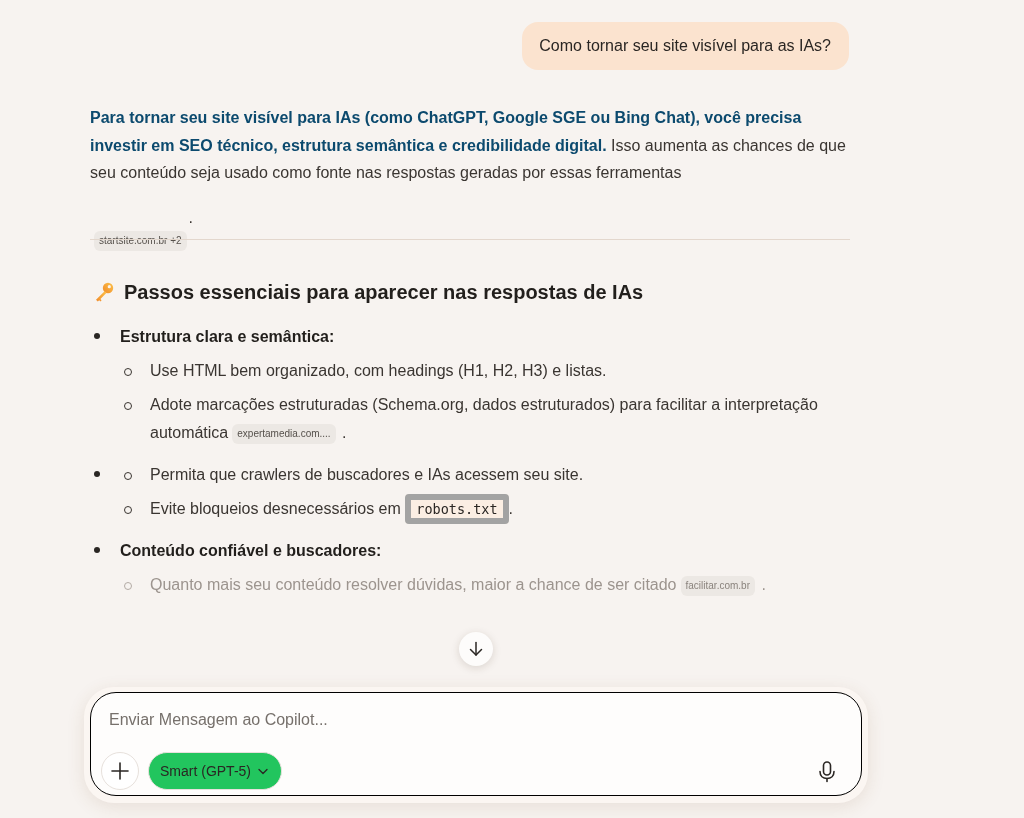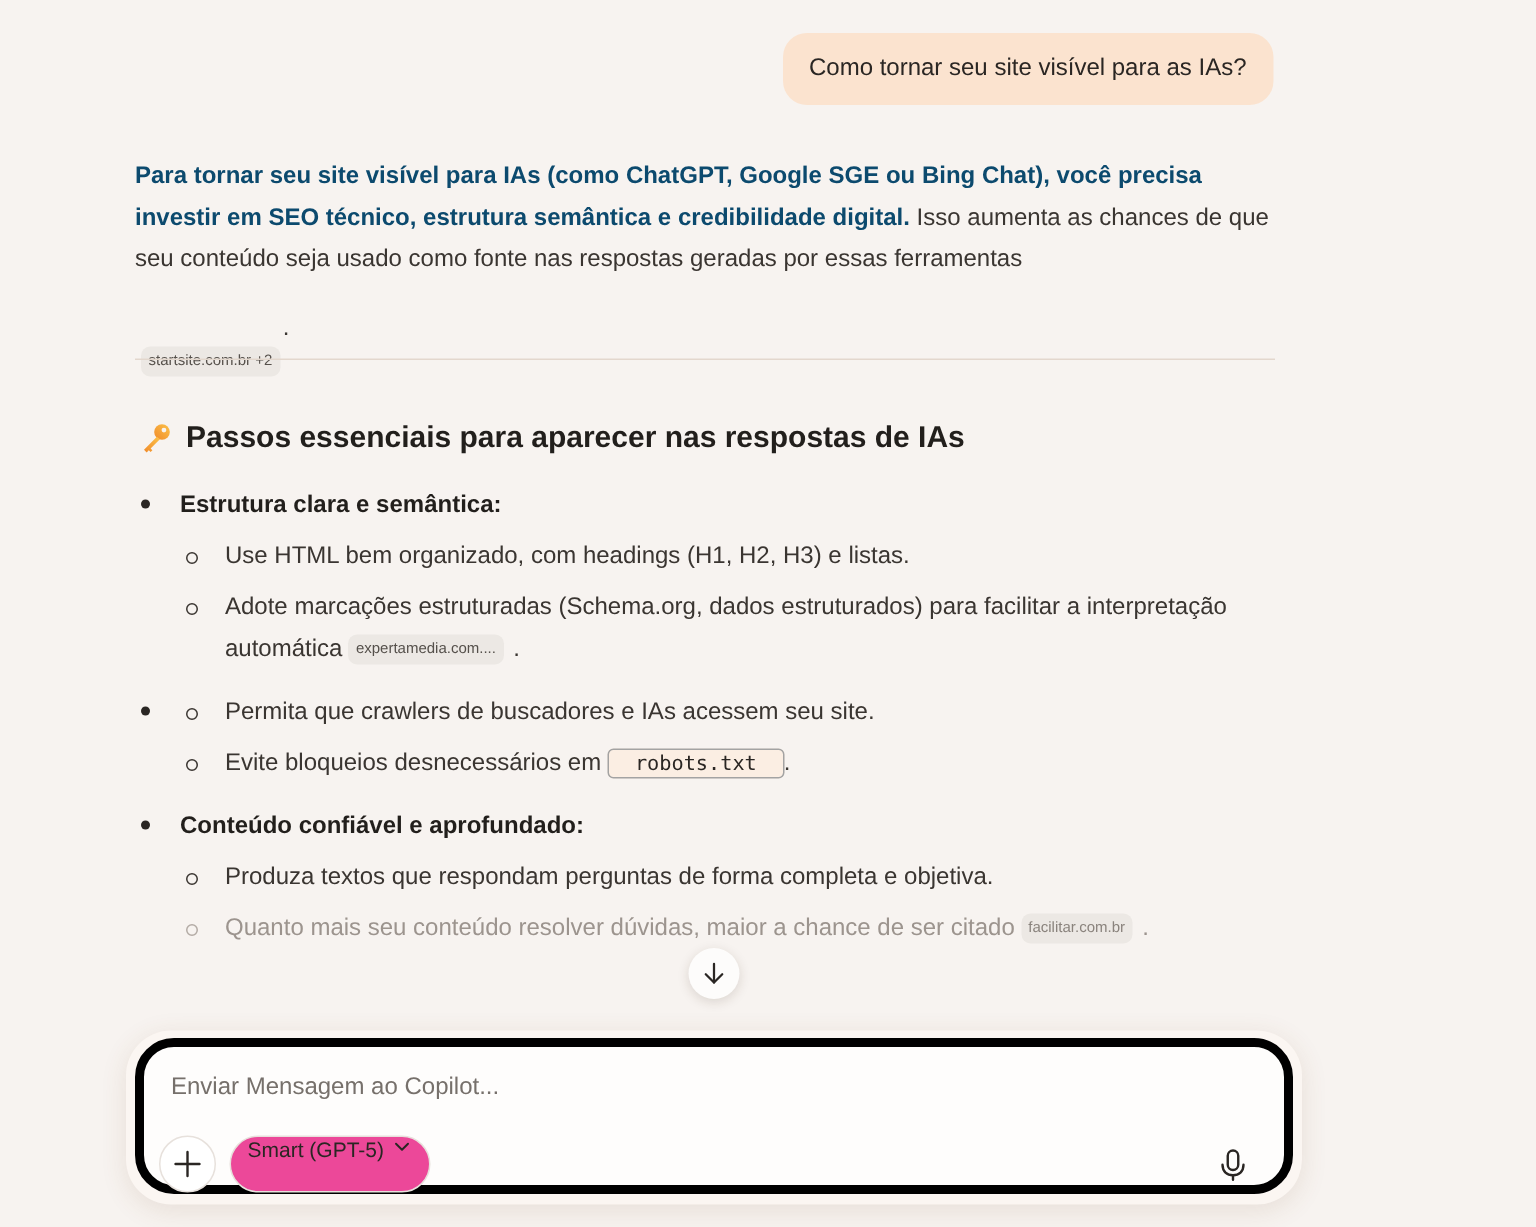"robots.txt" .code { border: 1px solid #a3a3a3 -> 6px solid #a3a3a3; padding: 1px 17px -> 1px 5px }
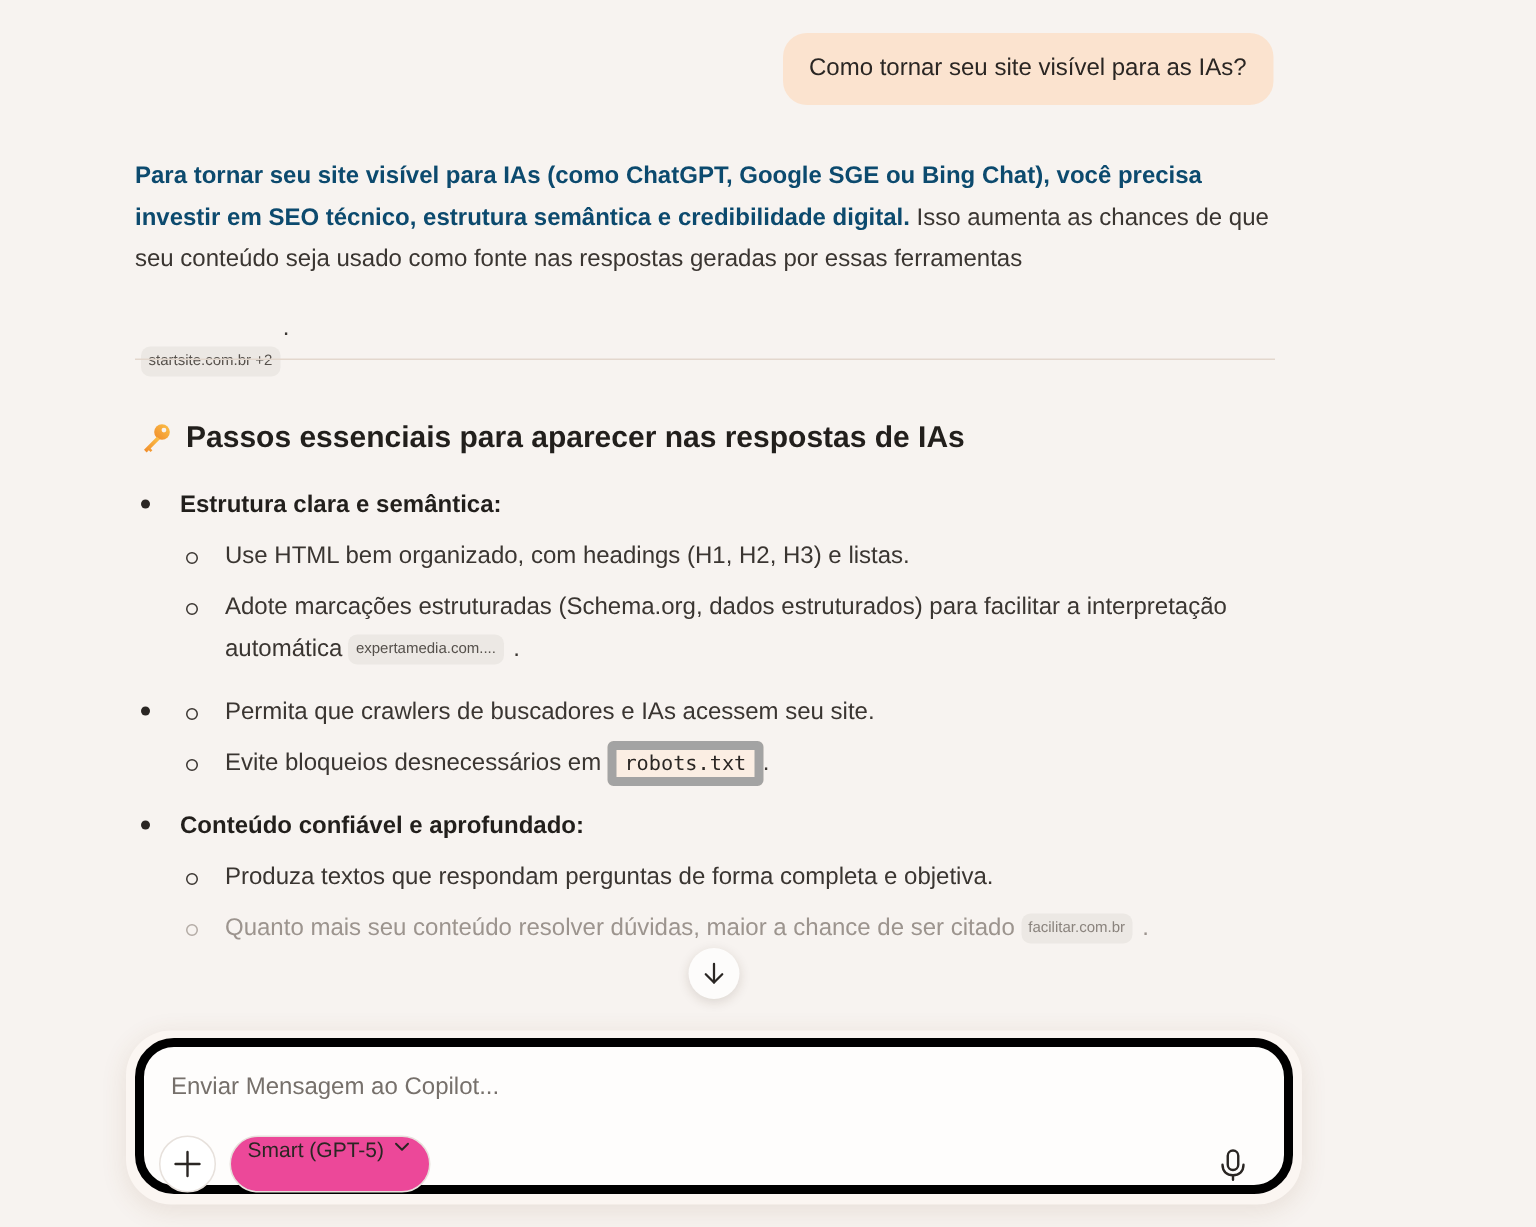"Conteúdo confiável e aprofundado:" span.heading { text: aprofundado -> buscadores }
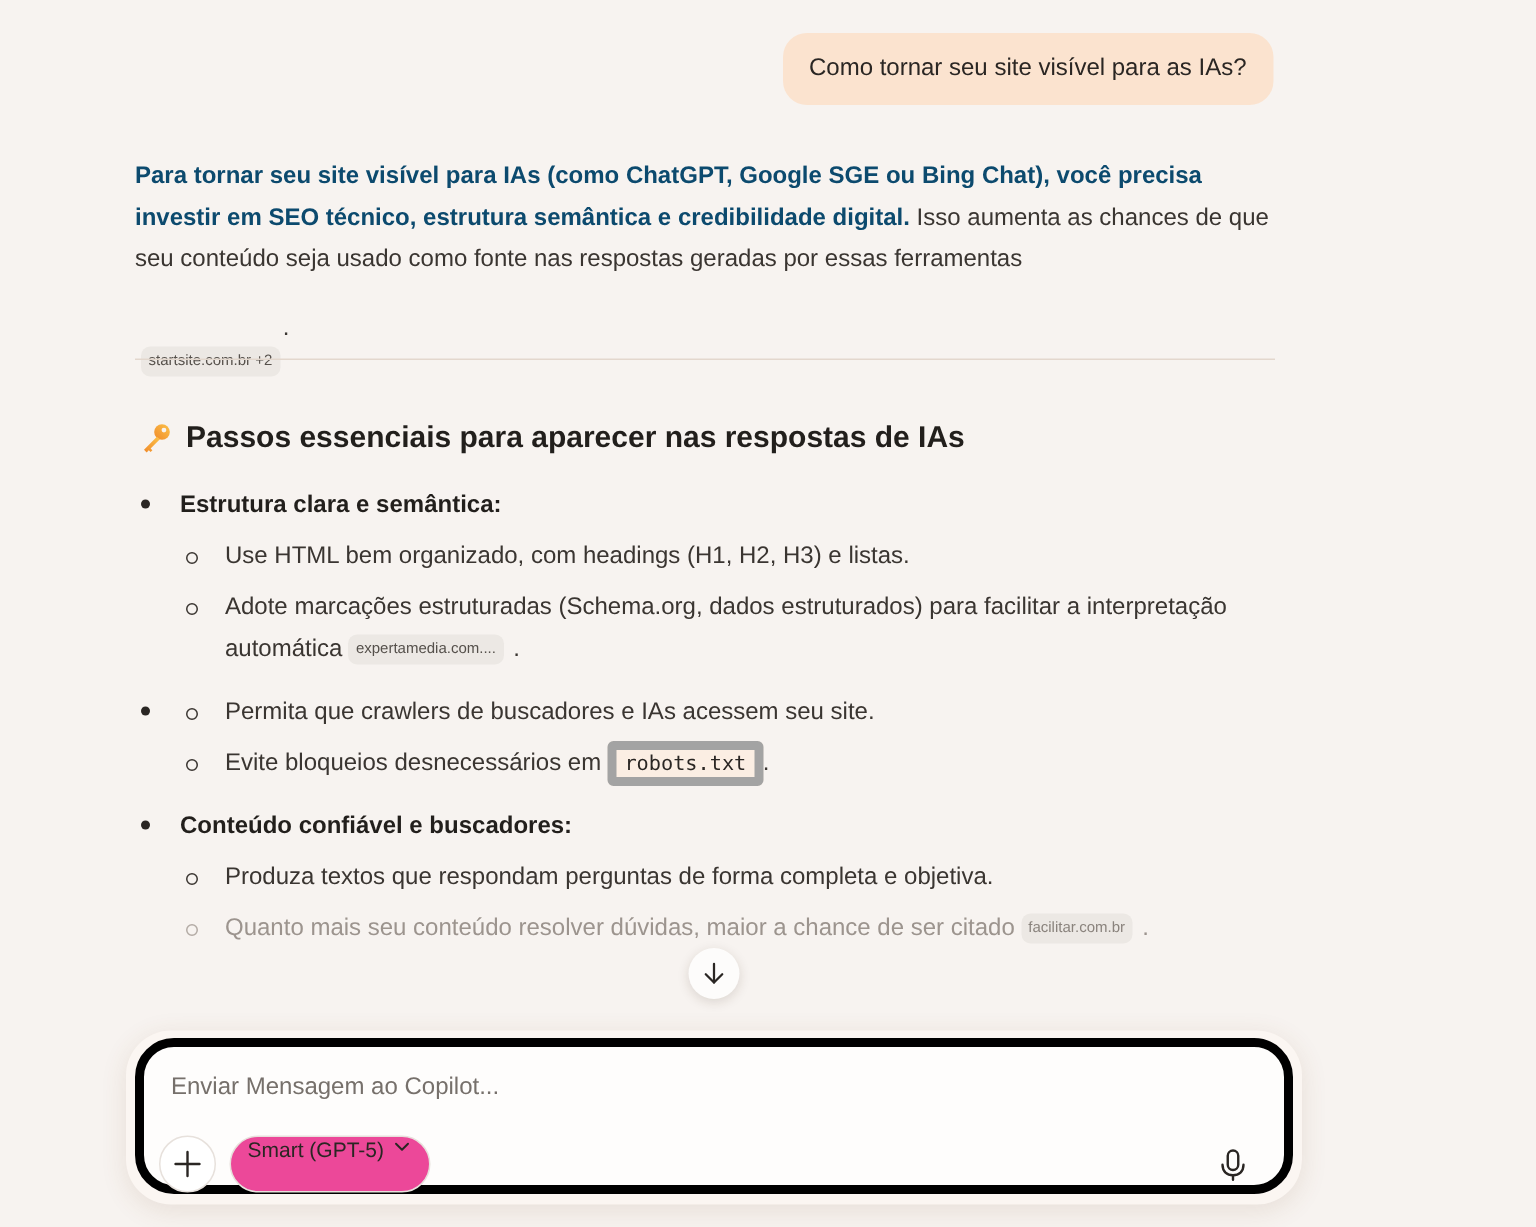"Produza textos que respondam perguntas" li { html: <li><span>Produza textos que respondam perguntas de forma completa e objetiva.</span></li> -> none }
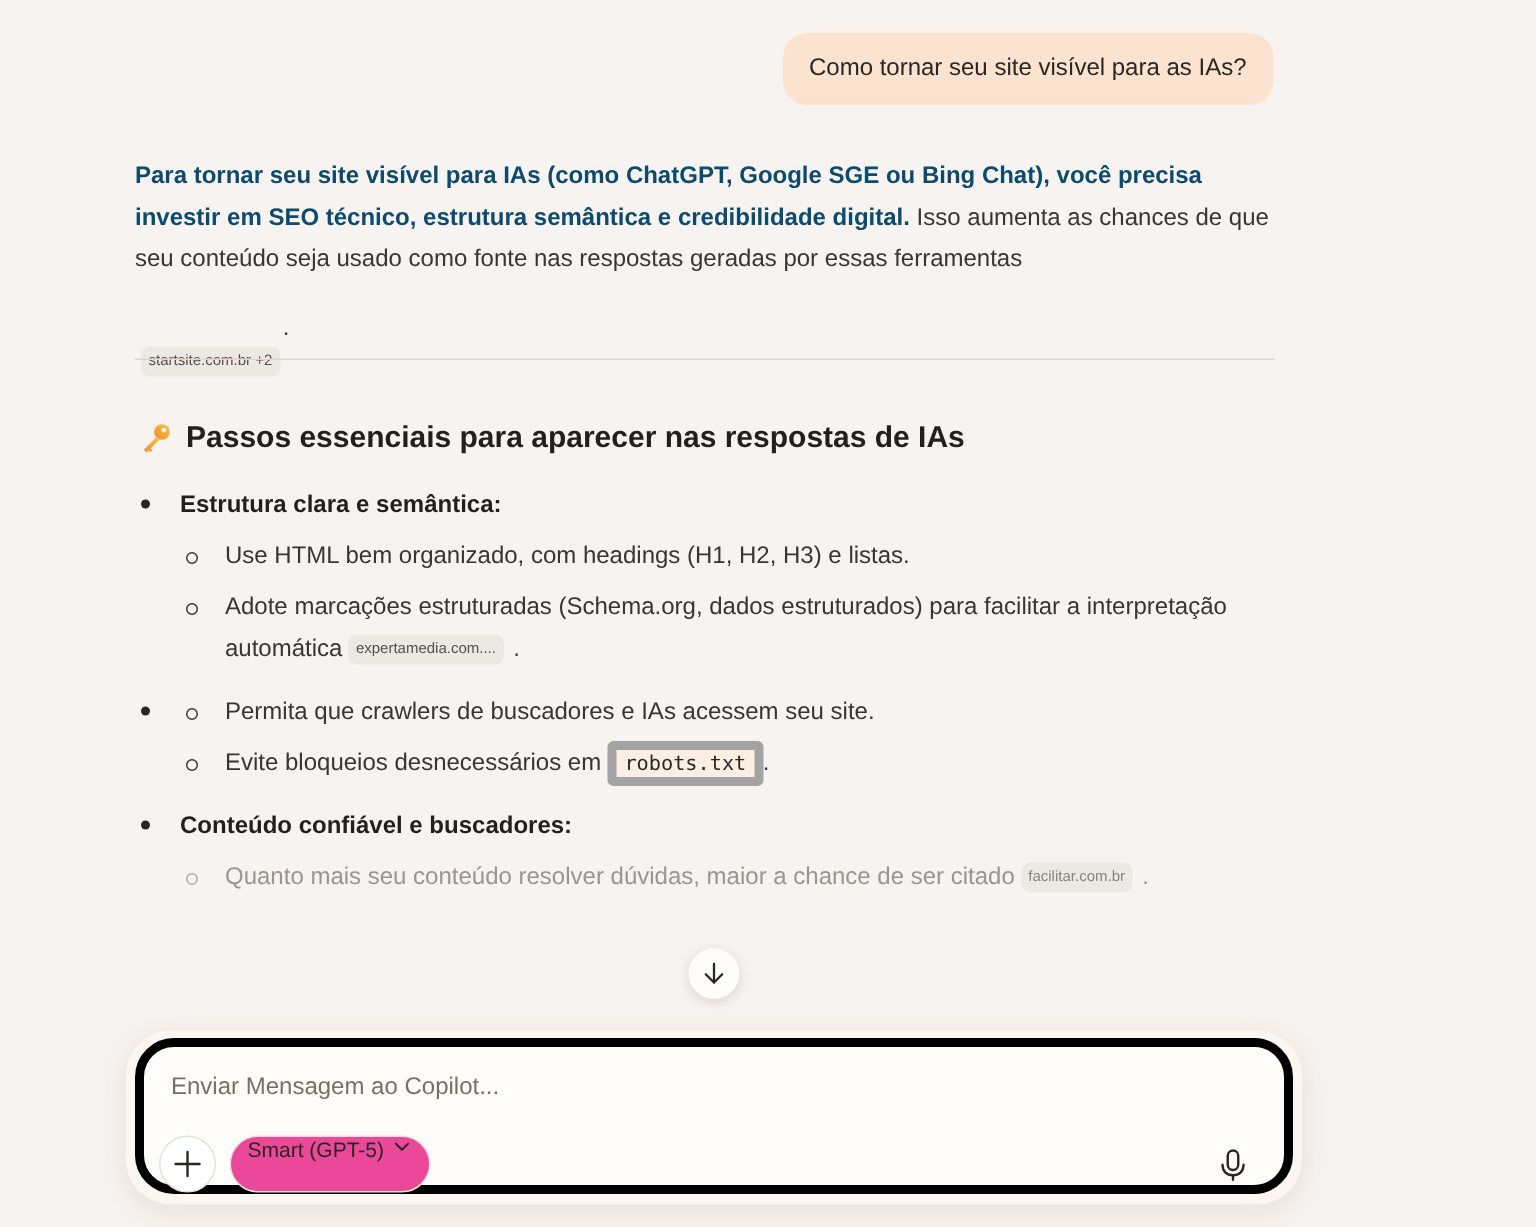"Enviar Mensagem ao Copilot..." .composer { border: 6px solid #000000 -> 1px solid #000000 }
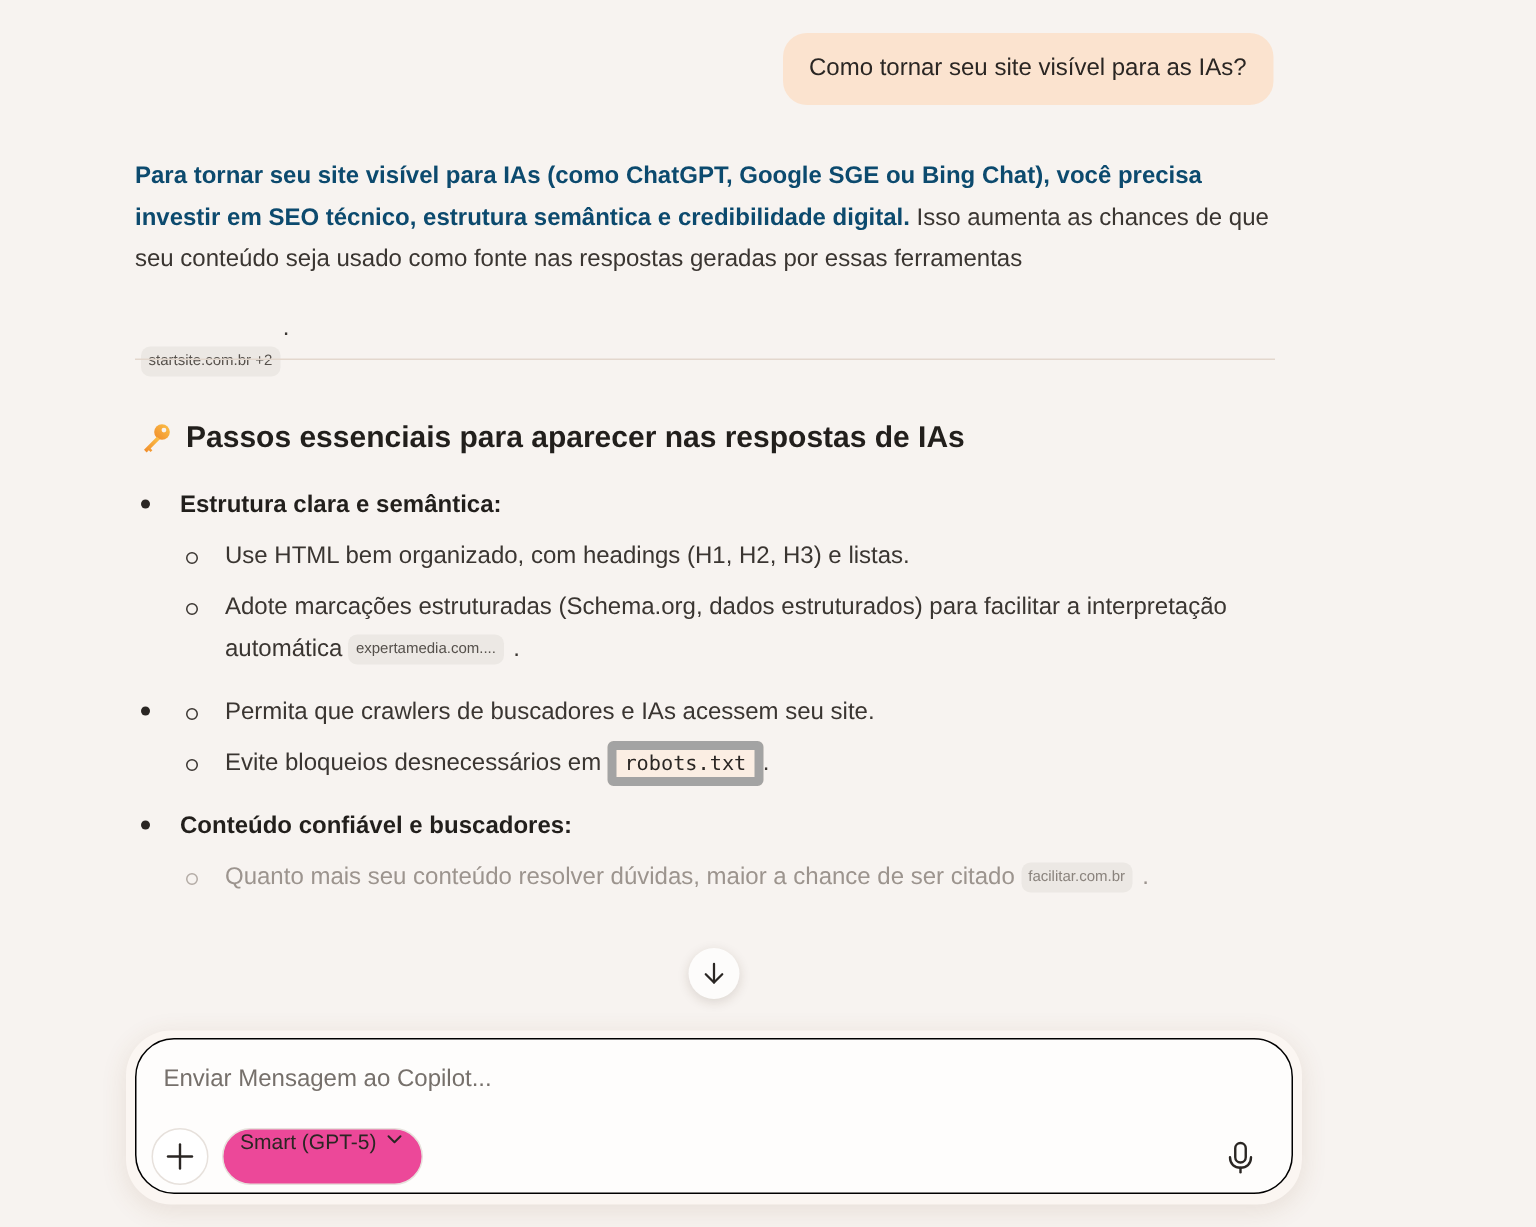"Smart (GPT-5)" .model-btn { align-items: flex-start -> center; background: #ec4899 -> #22c55e }
